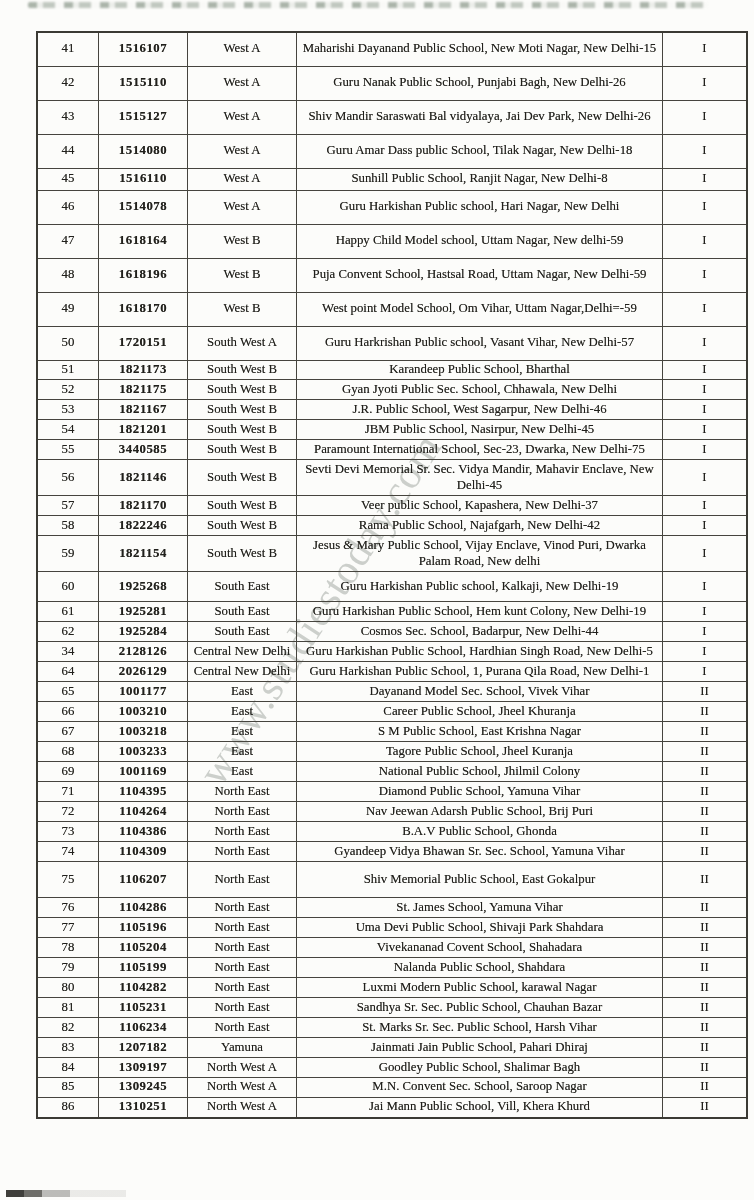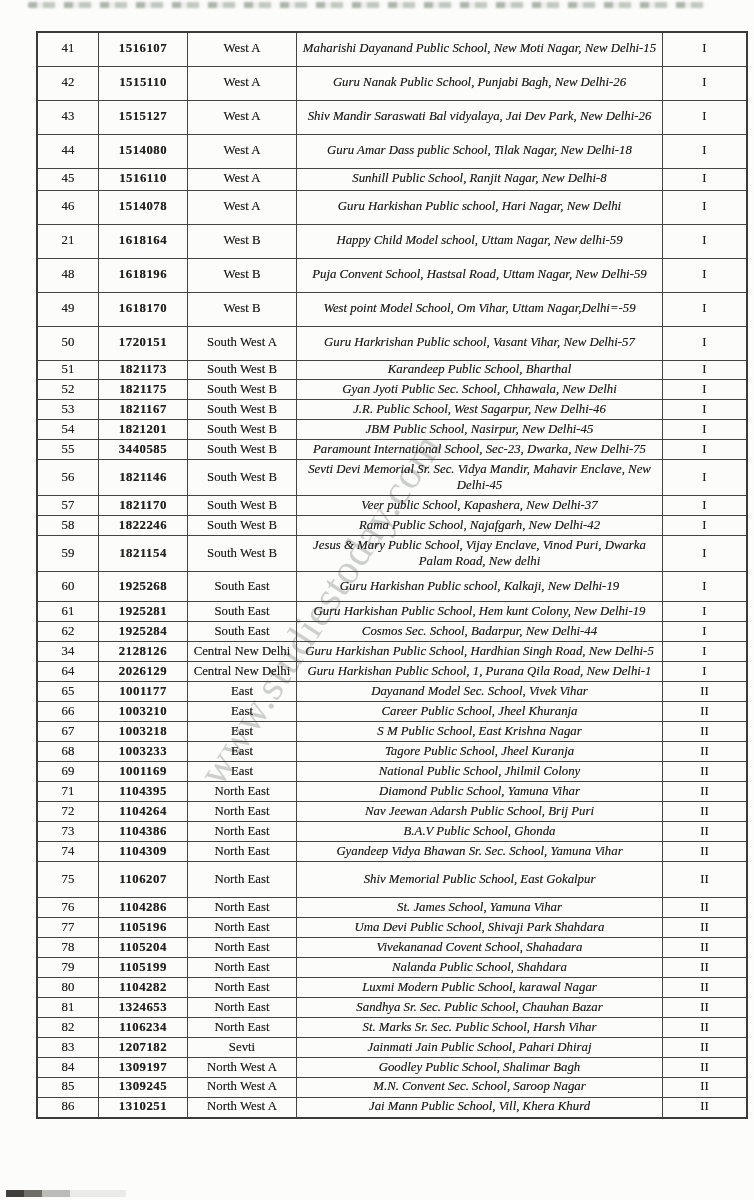"Maharishi Dayanand Public School, New" .c-school { font-style: italic -> none }
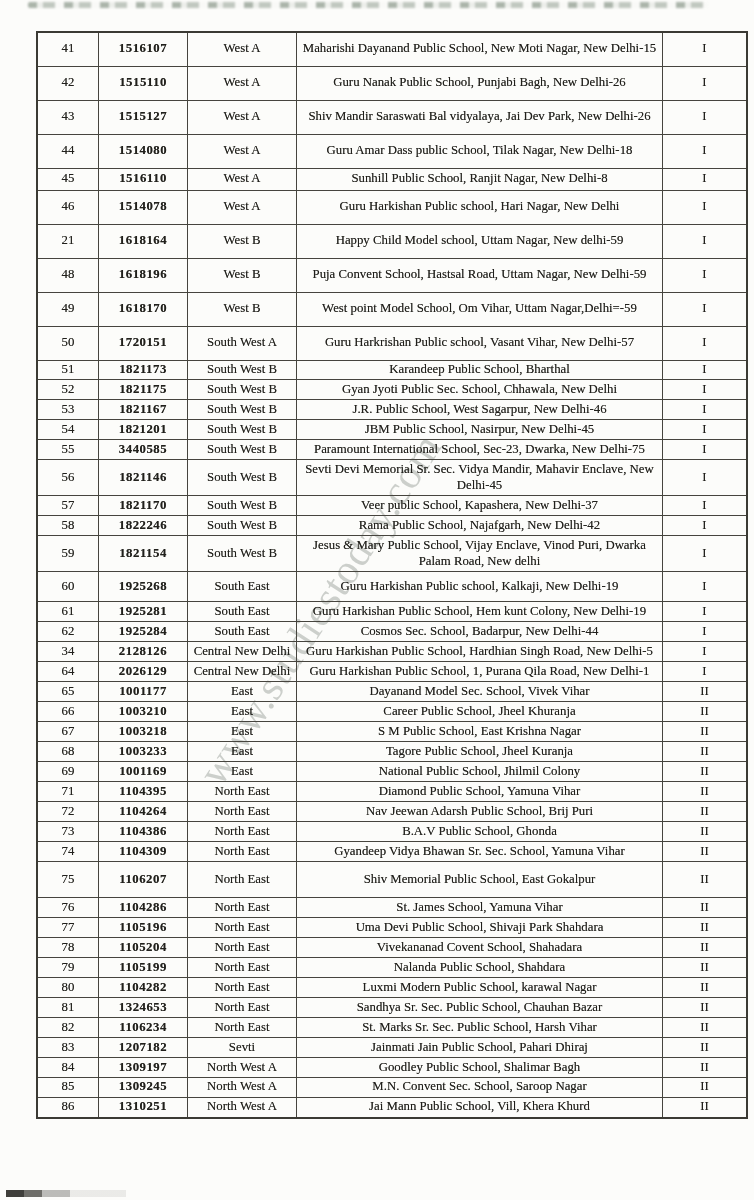"21" td.c-sno { text: 21 -> 47 }
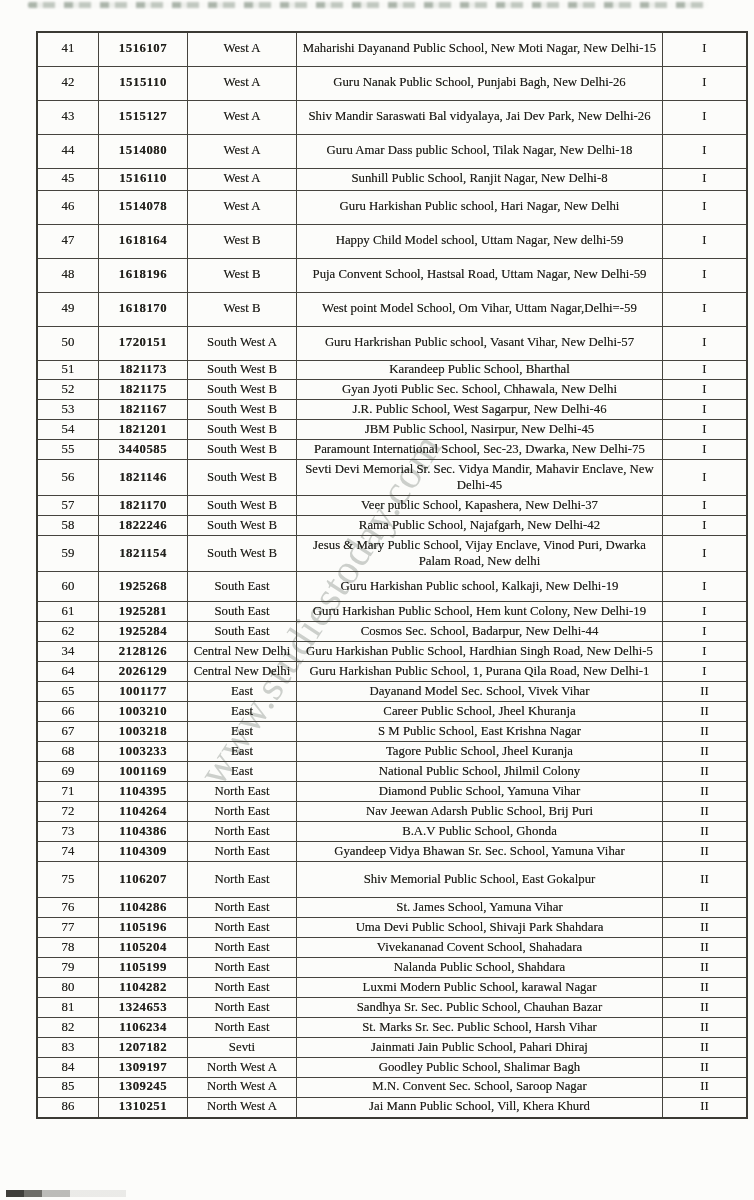"1324653" td.c-id { text: 1324653 -> 1105231 }
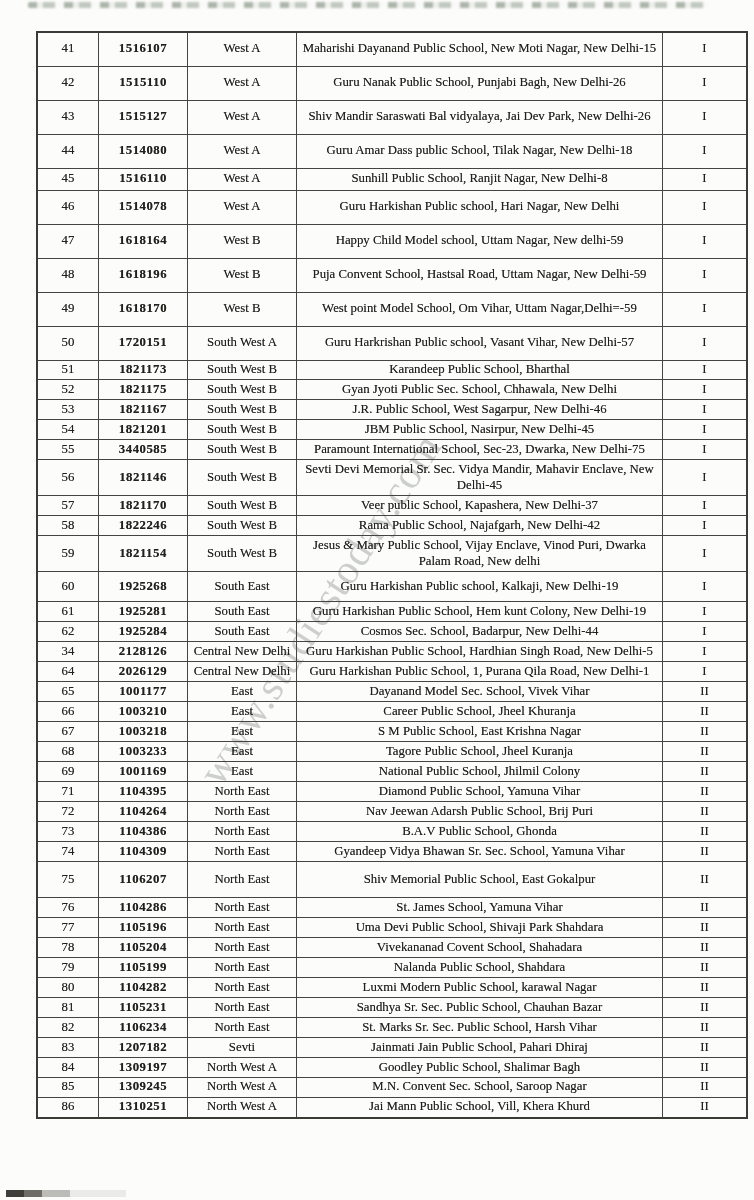"Sevti" td.c-region { text: Sevti -> Yamuna }
